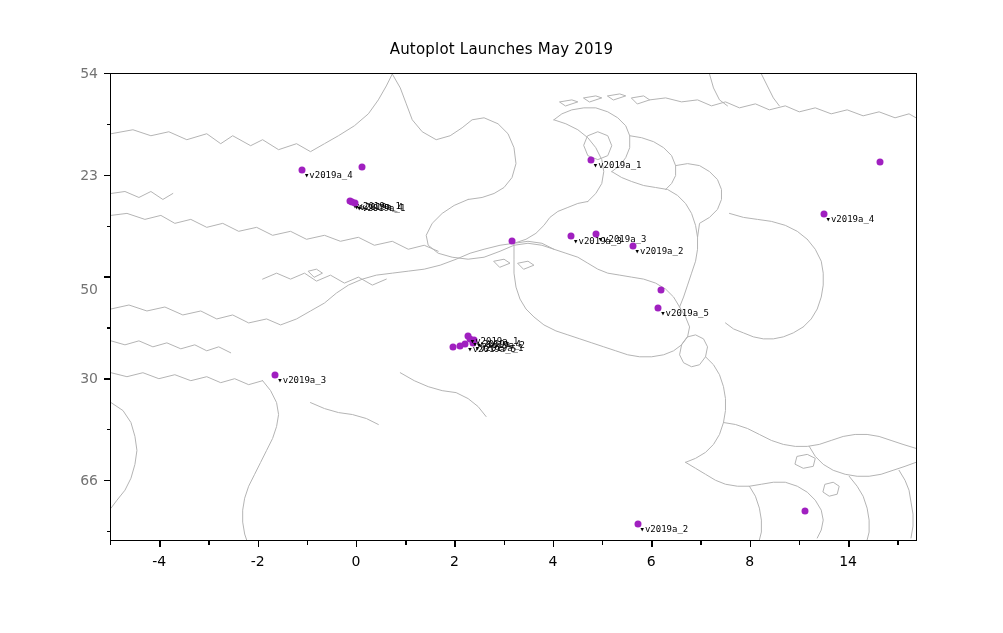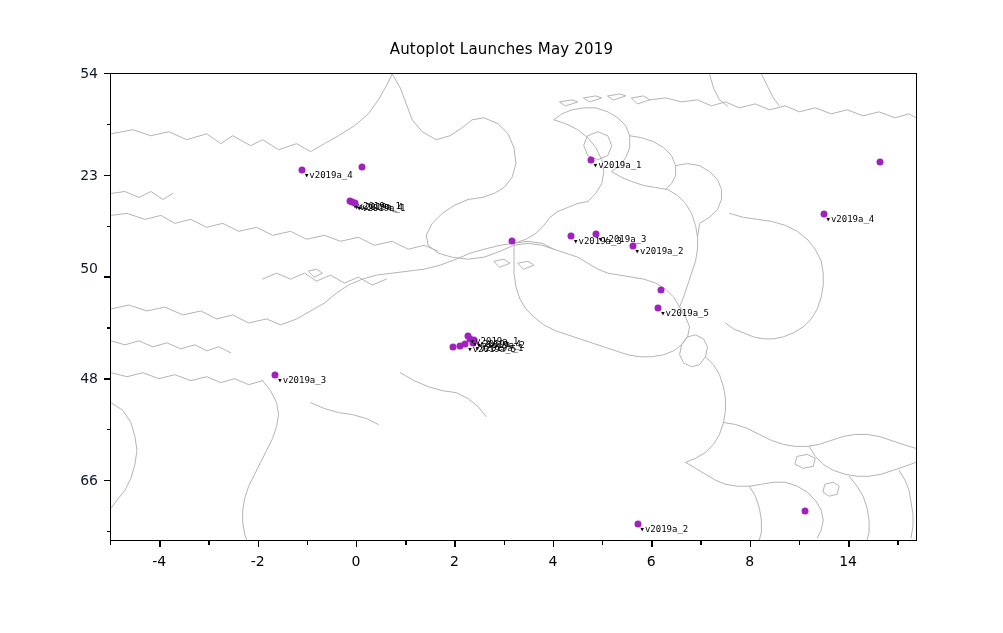"54" .ticklabel-y { color: #0f172a -> #737373 }
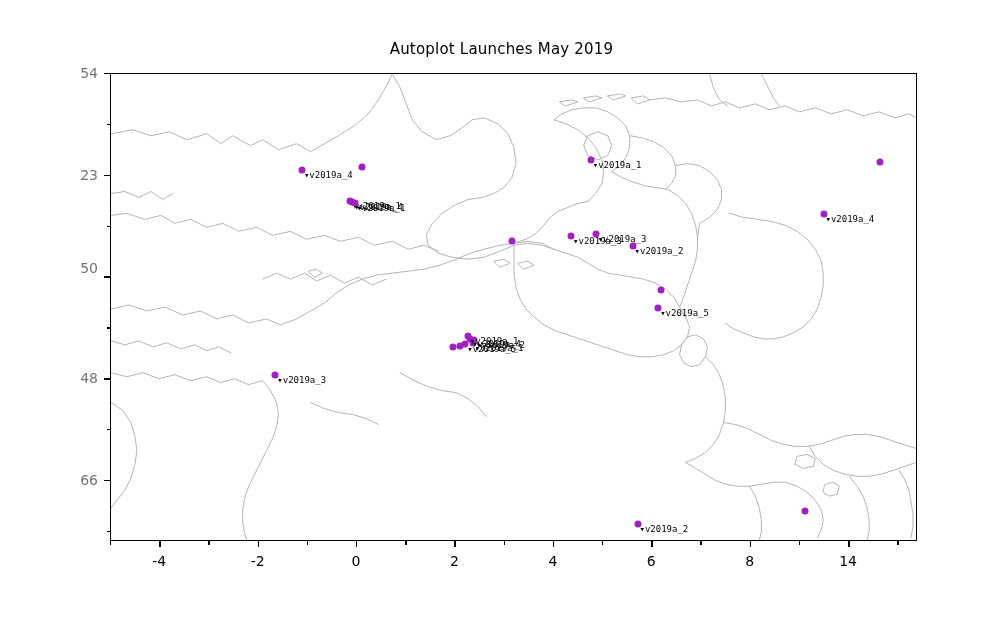"50" div.ticklabel-y { top: 268px -> 289px }
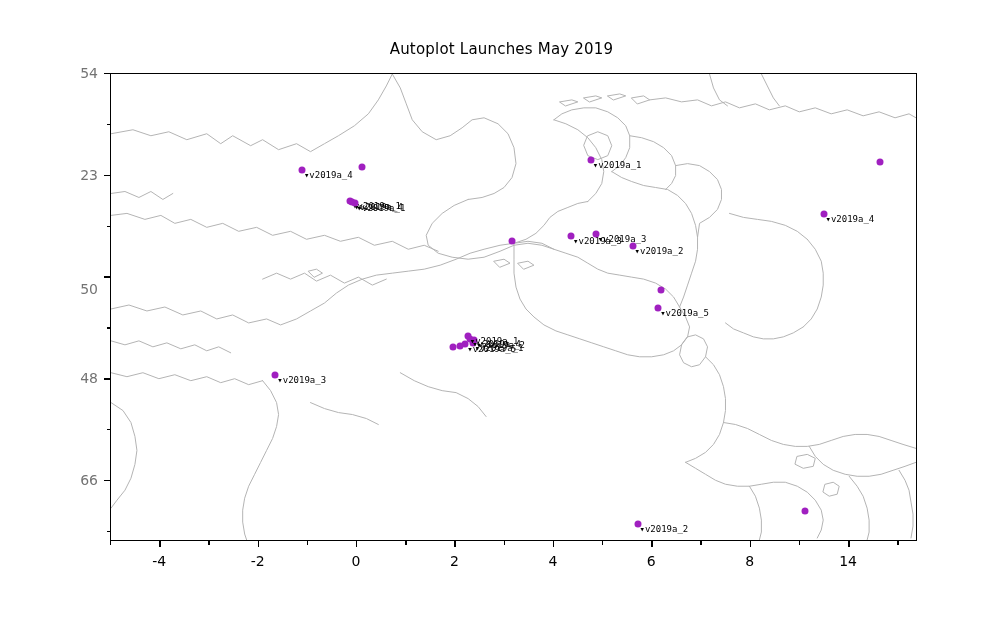"48" div.ticklabel-y { text: 48 -> 30 }
